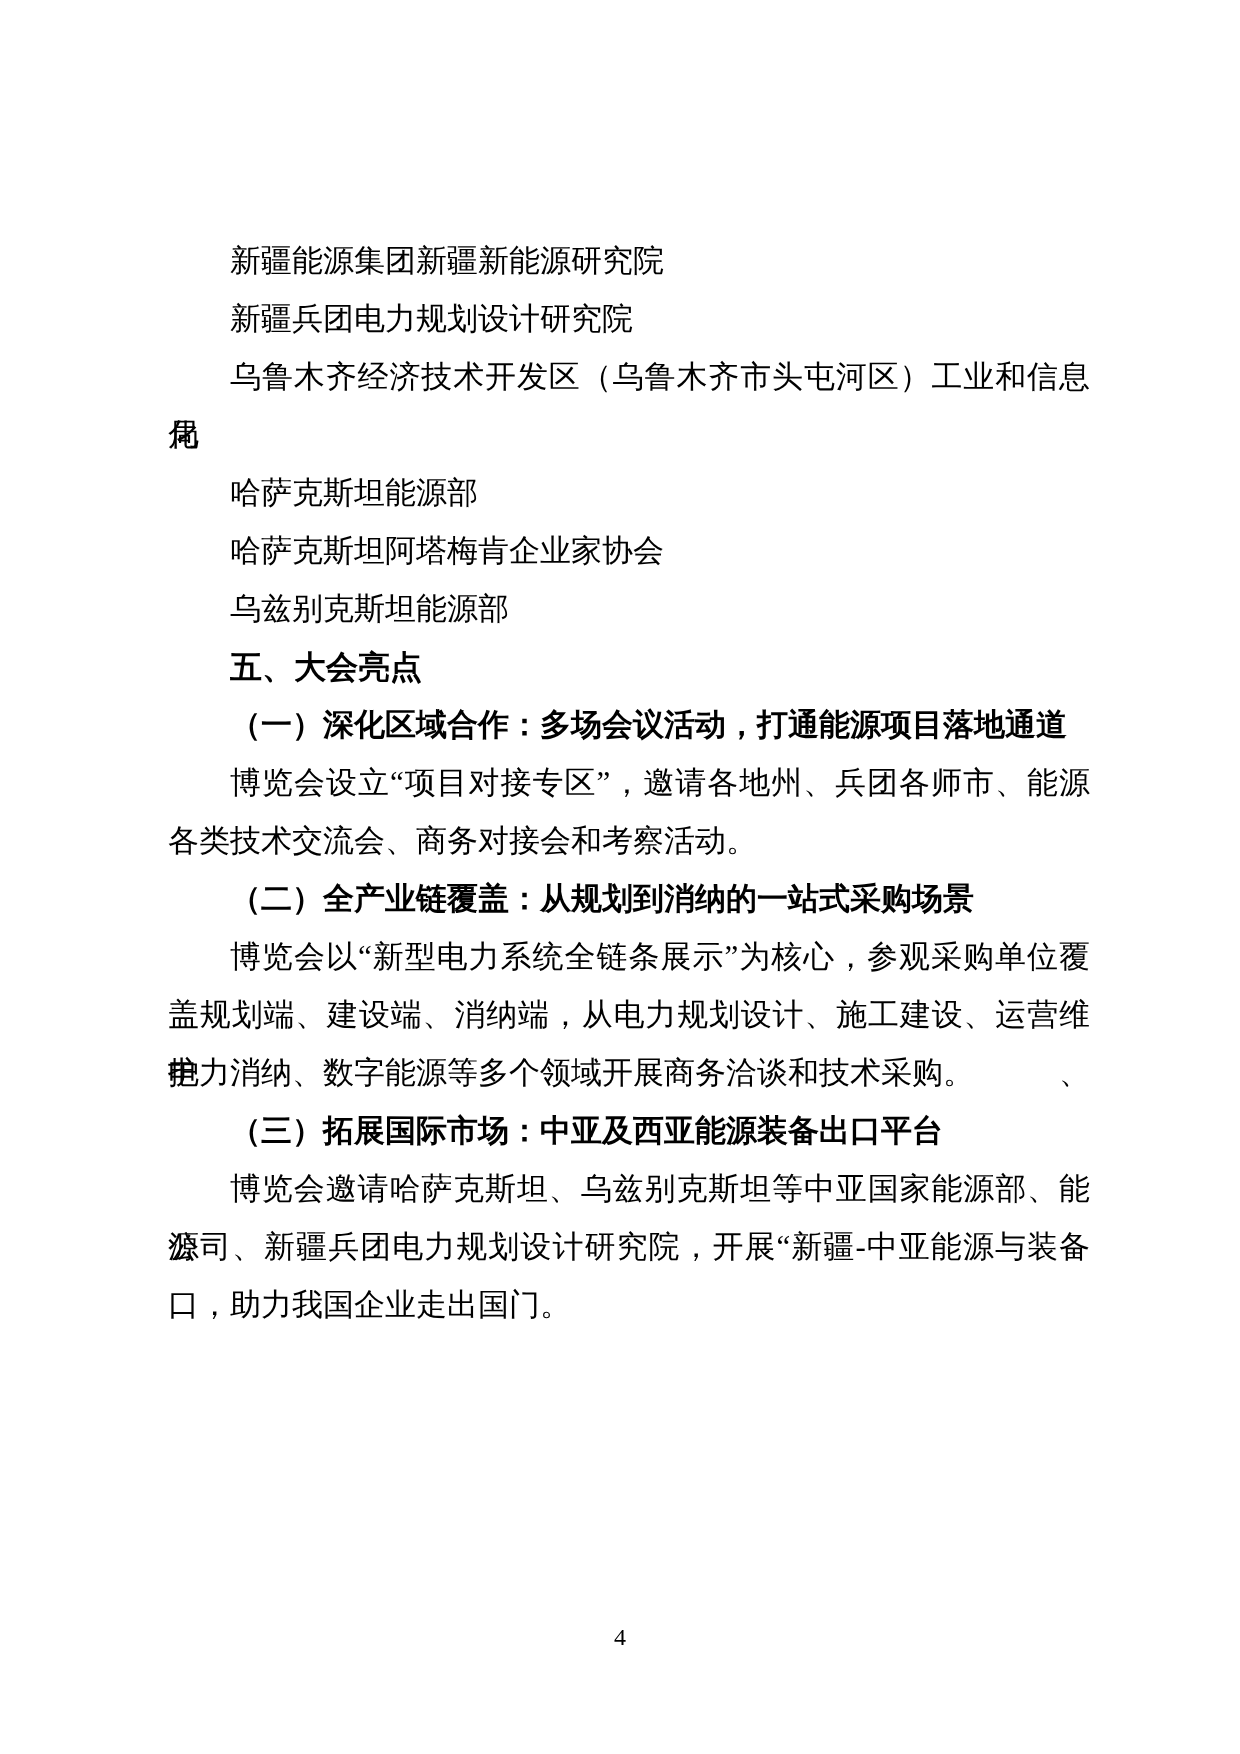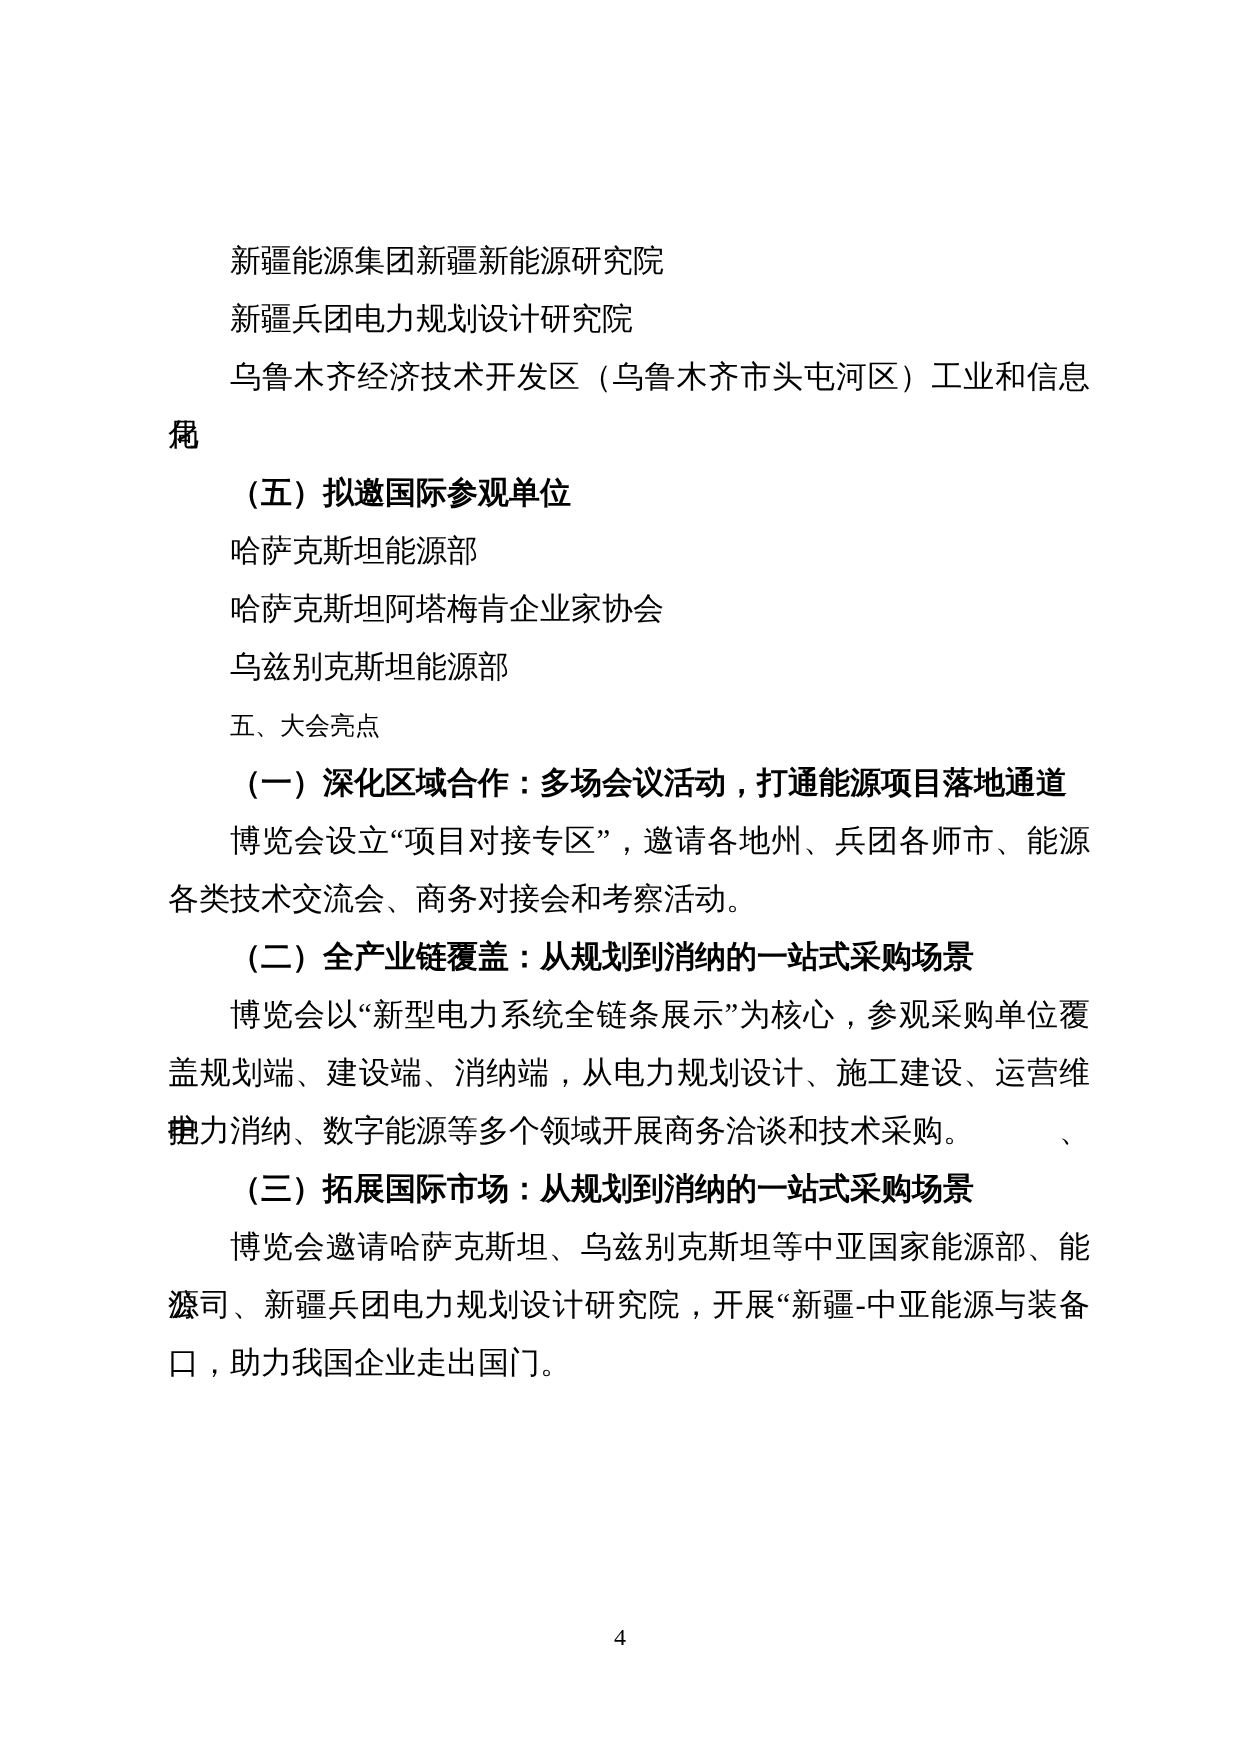"（五）拟邀国际参观单位" div.line { html: <div>（五）拟邀国际参观单位</div> -> none }
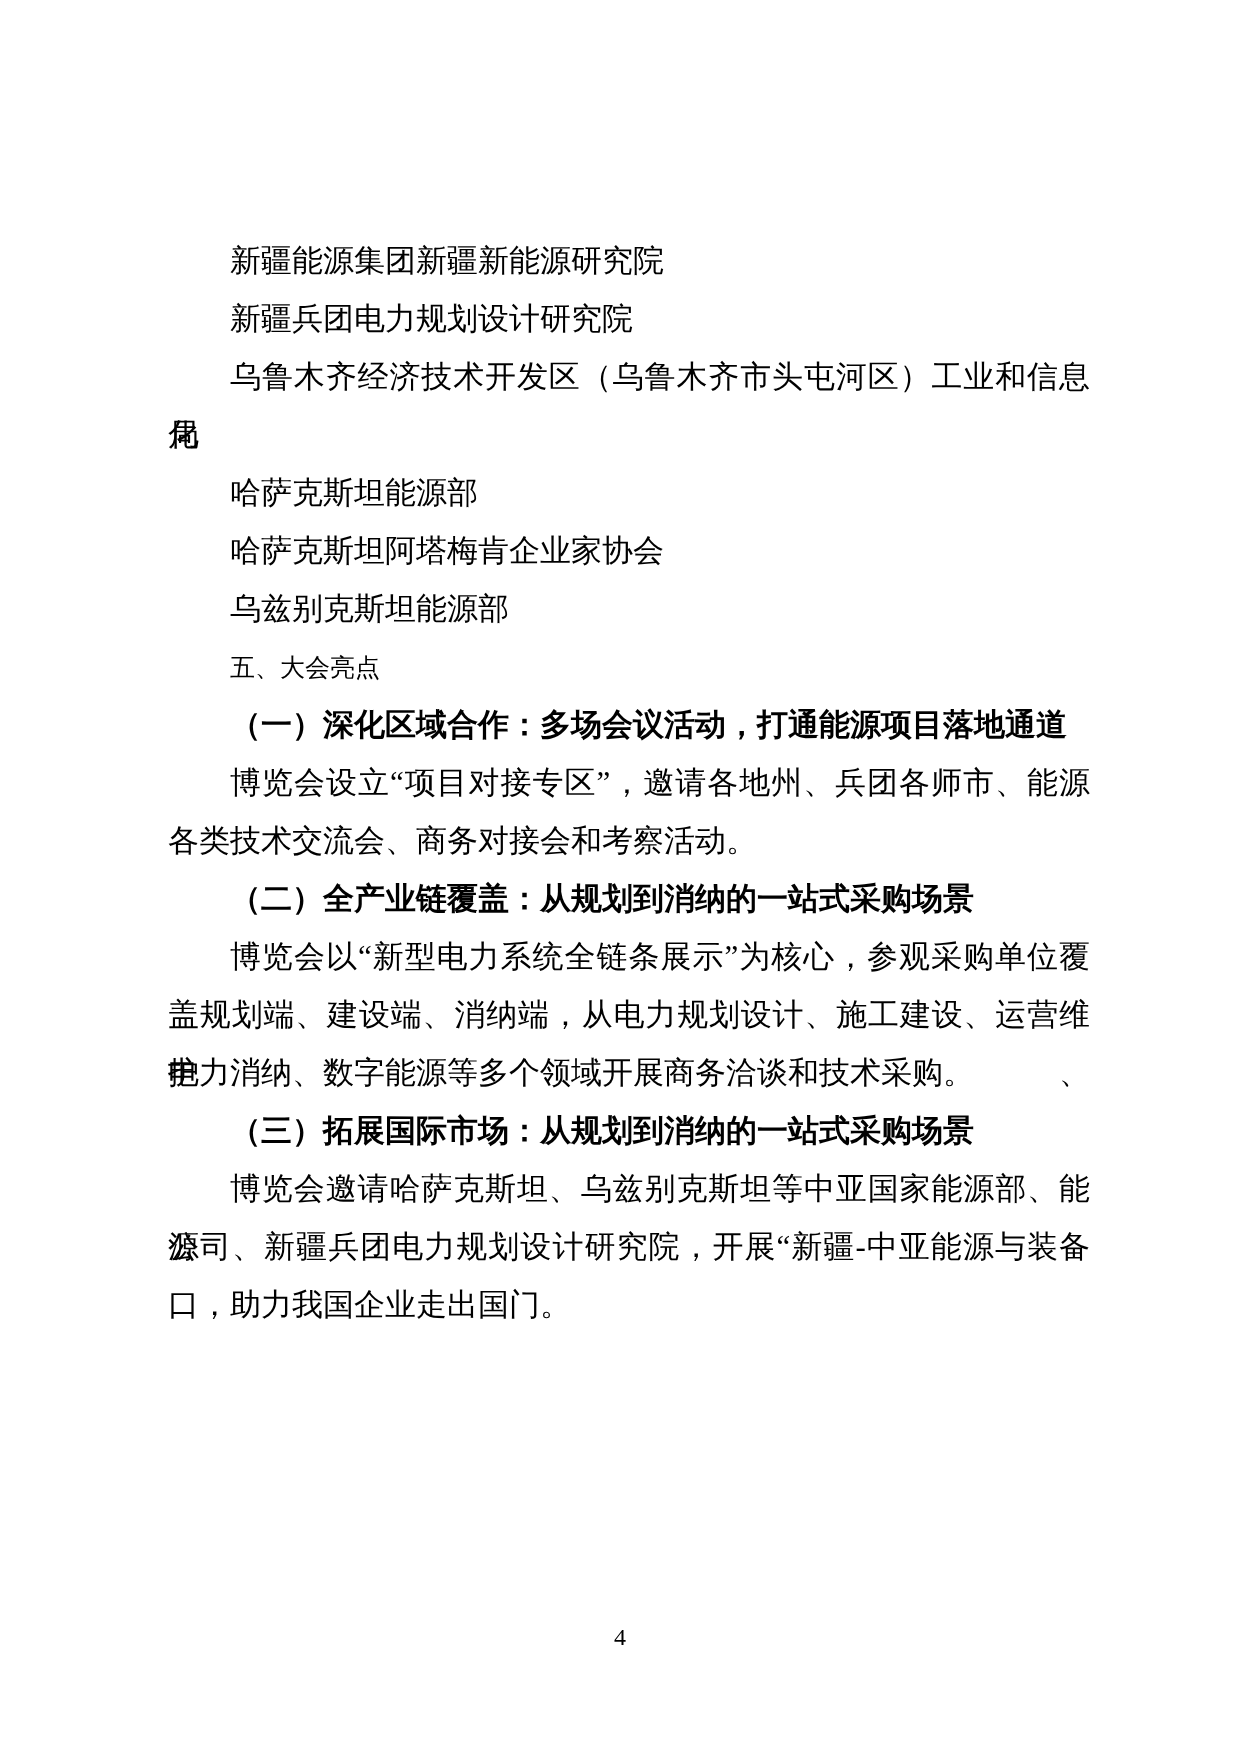"五、大会亮点" .main-heading { font-size: 25px -> 32px; font-weight: normal -> bold }
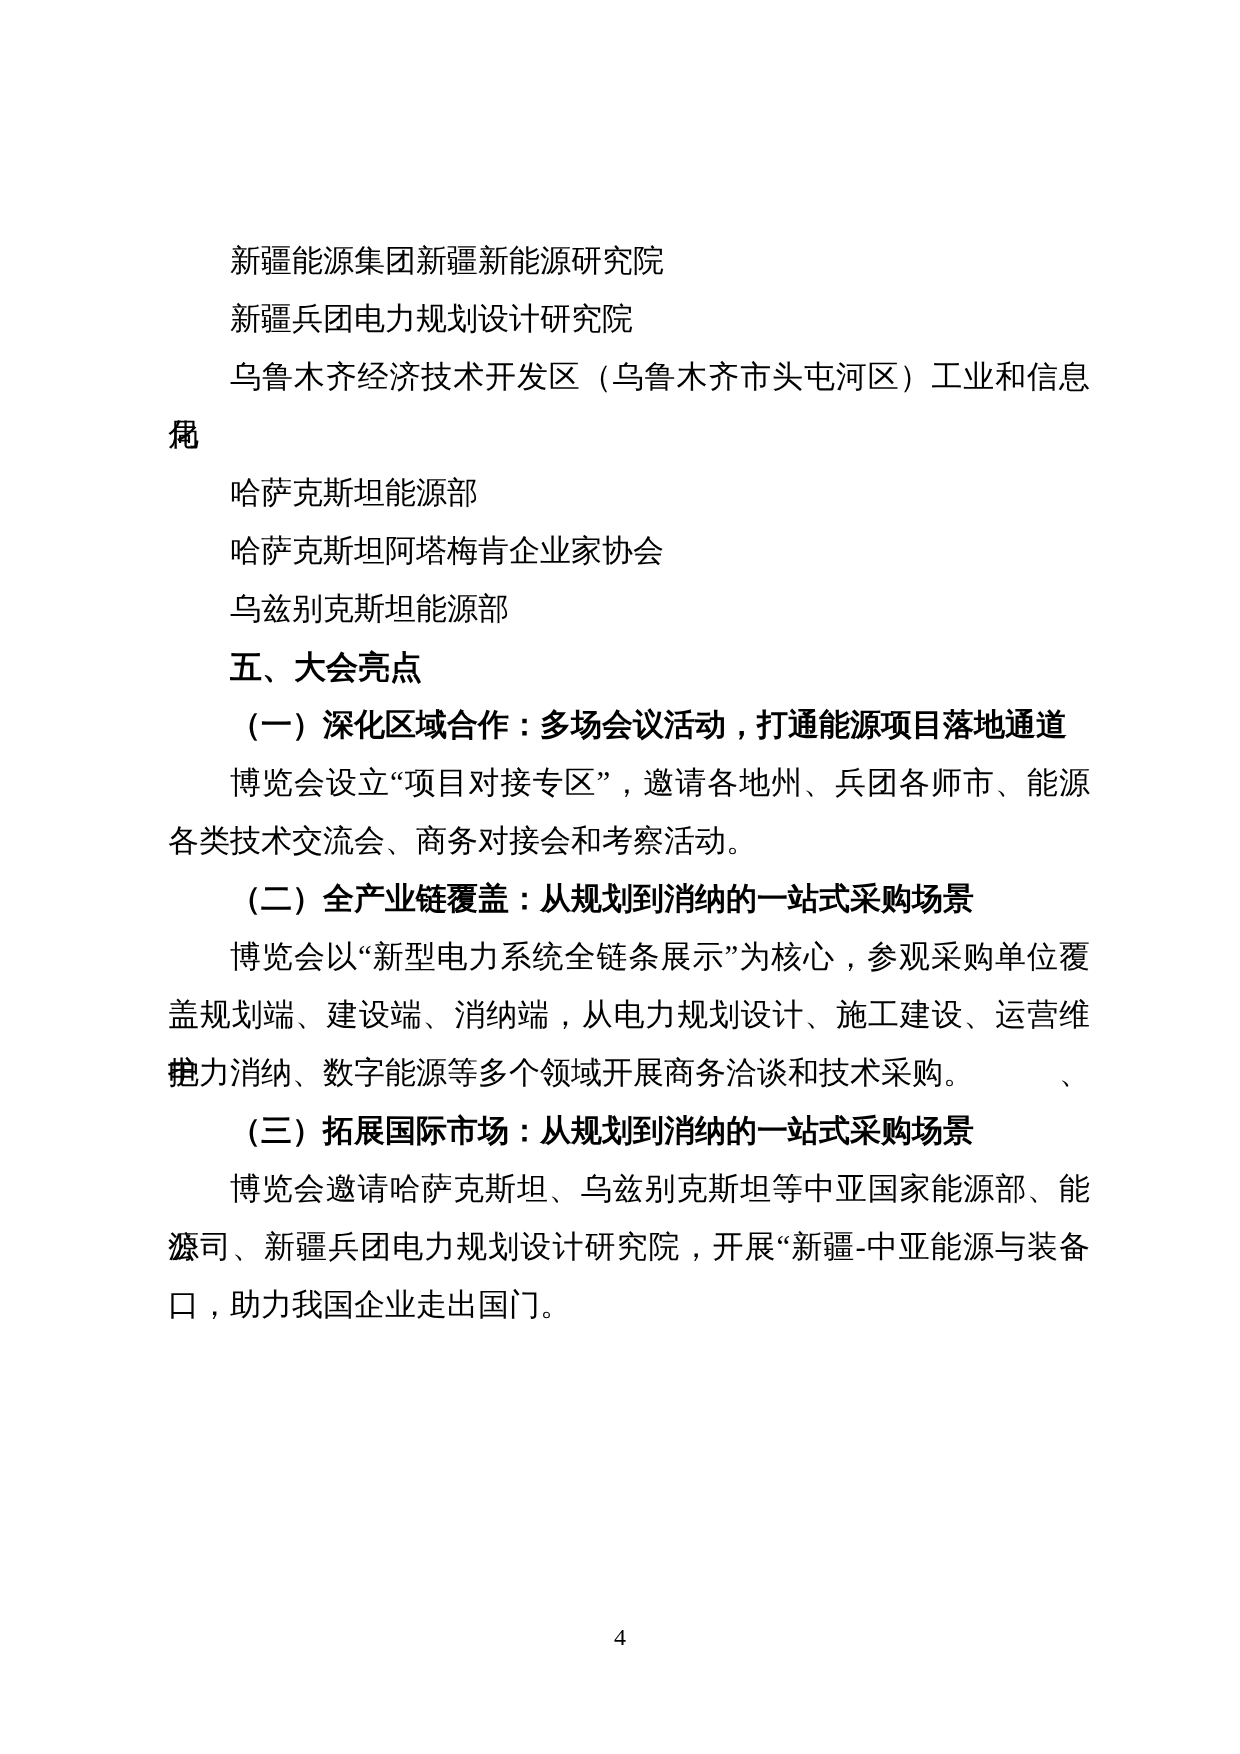"（三）拓展国际市场：从规划到消纳的一站式采购场景" div.line { text: 从规划到消纳的一站式采购场景 -> 中亚及西亚能源装备出口平台 }
